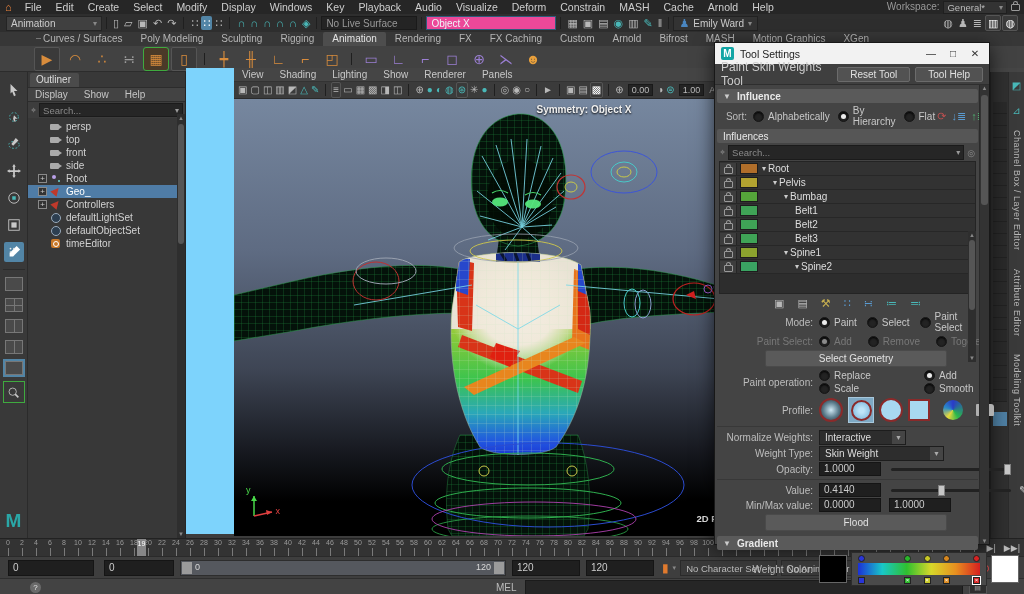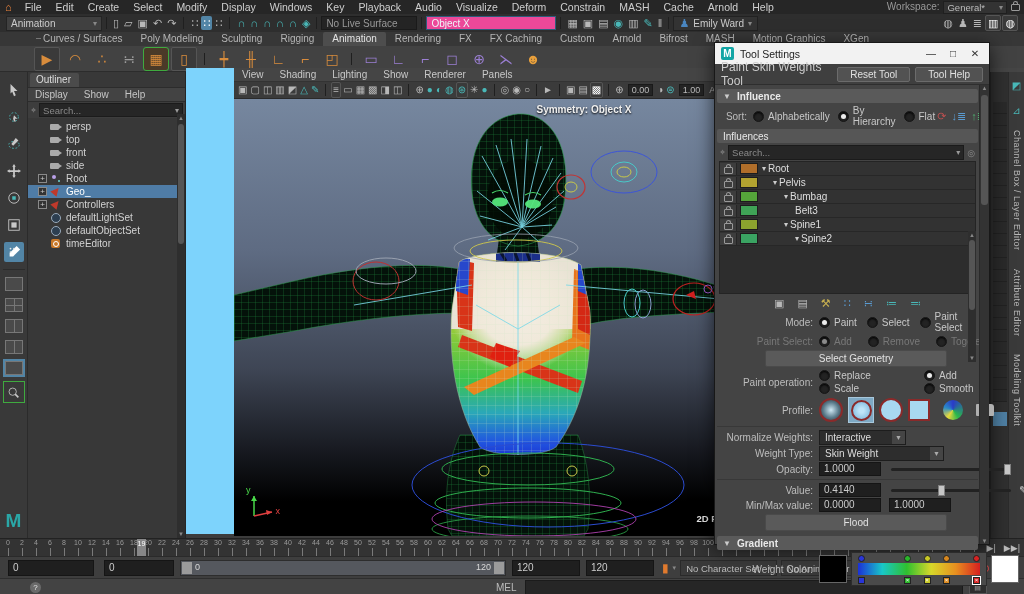"Belt1" div.inf-row { html: none -> <div> <span> <i></i> </span> <span></span> <span></span> <span>Belt1</span> </div> }
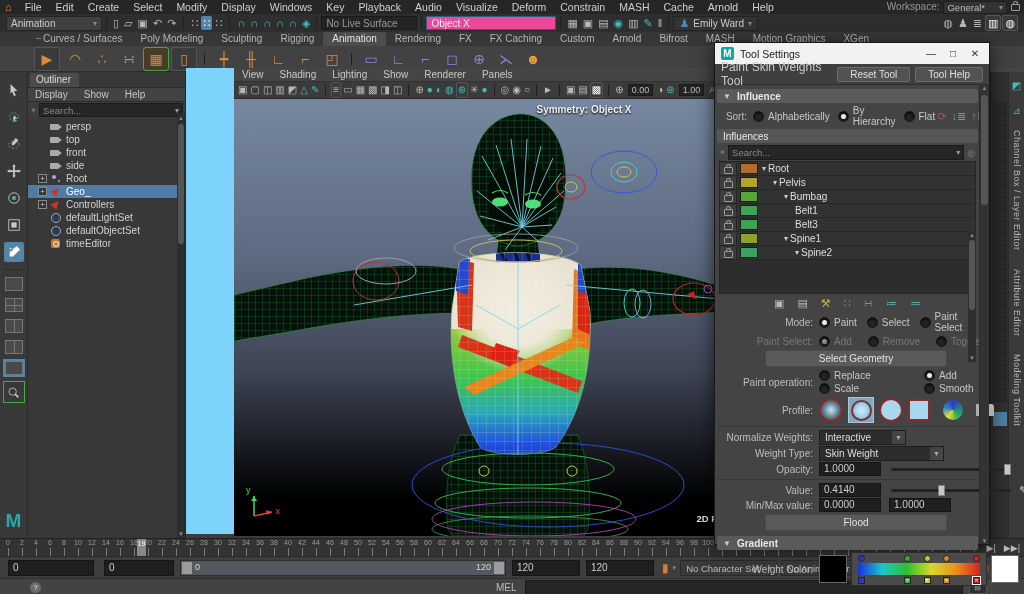"Belt2" div.inf-row { html: none -> <div> <span> <i></i> </span> <span></span> <span></span> <span>Belt2</span> </div> }
